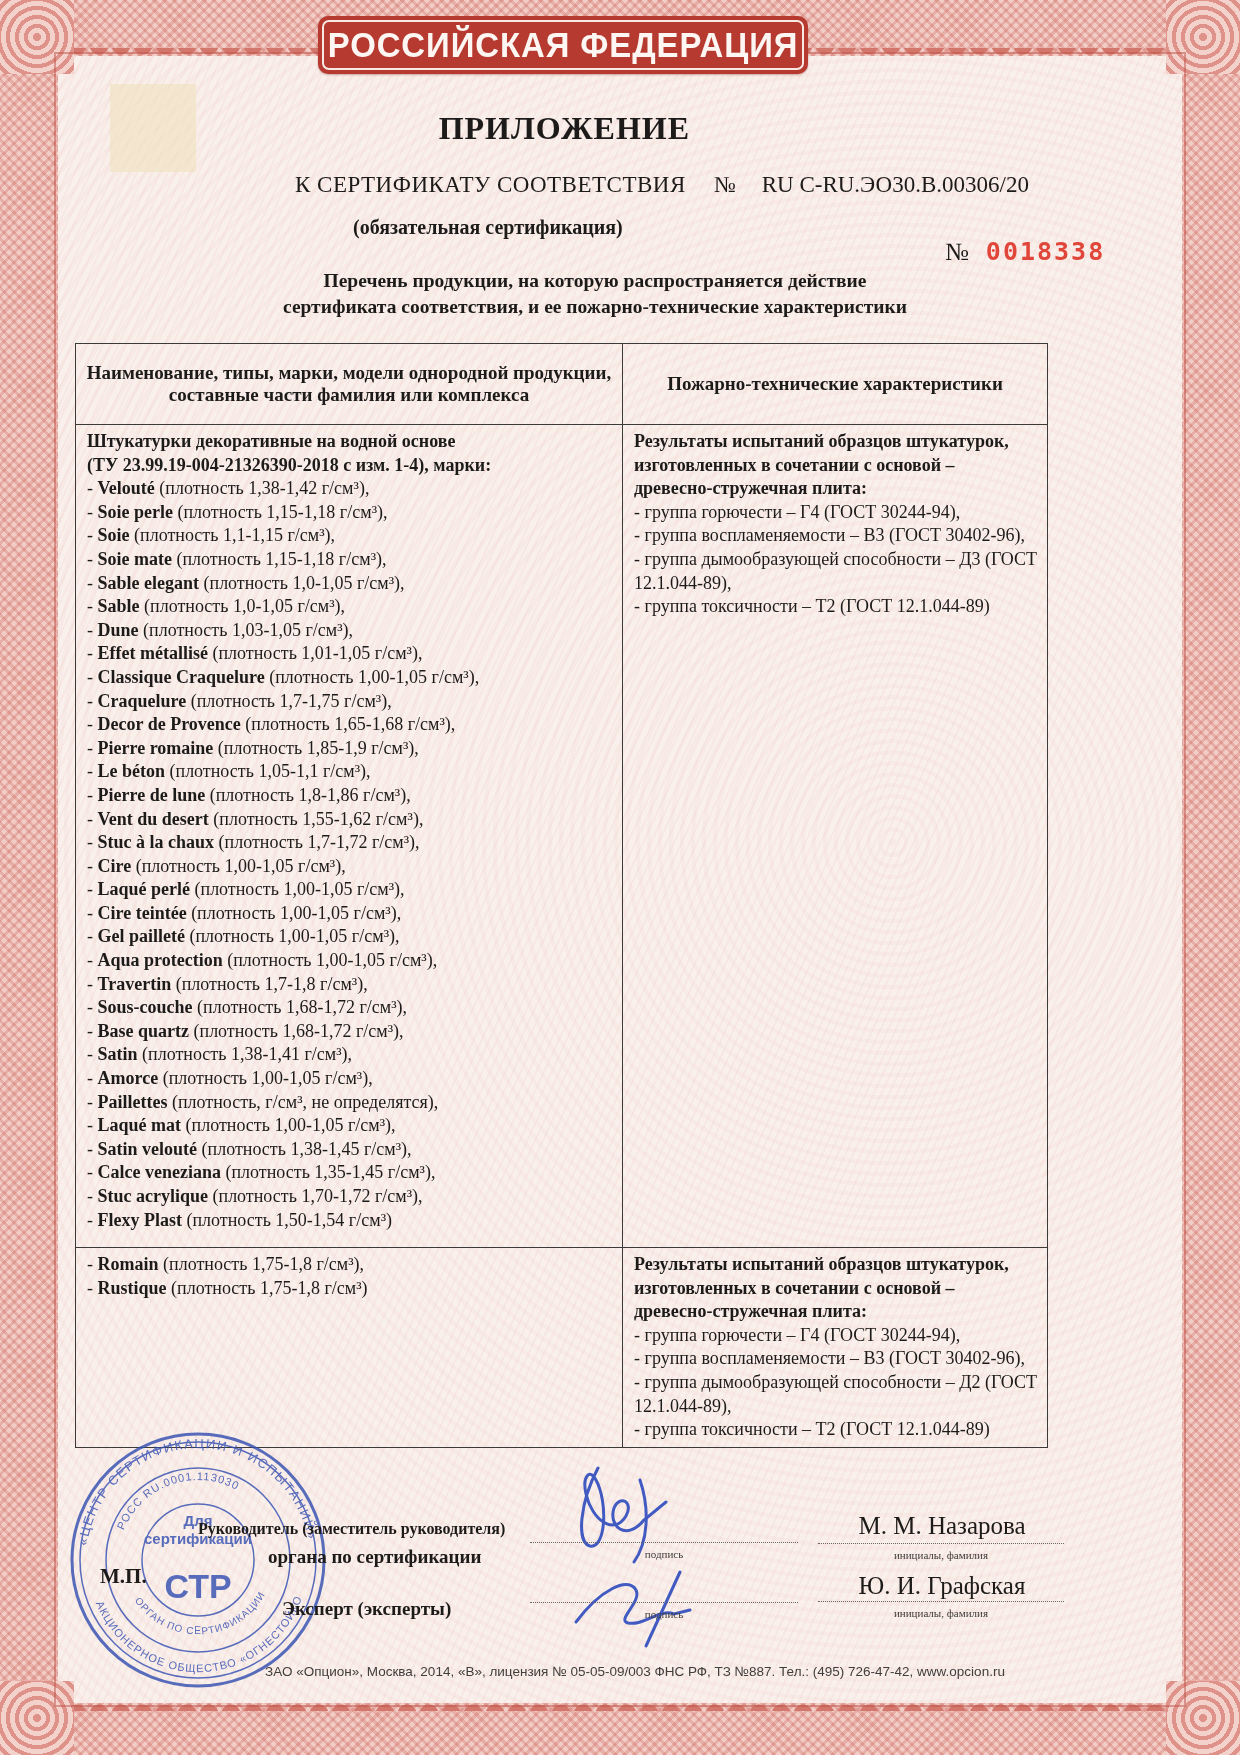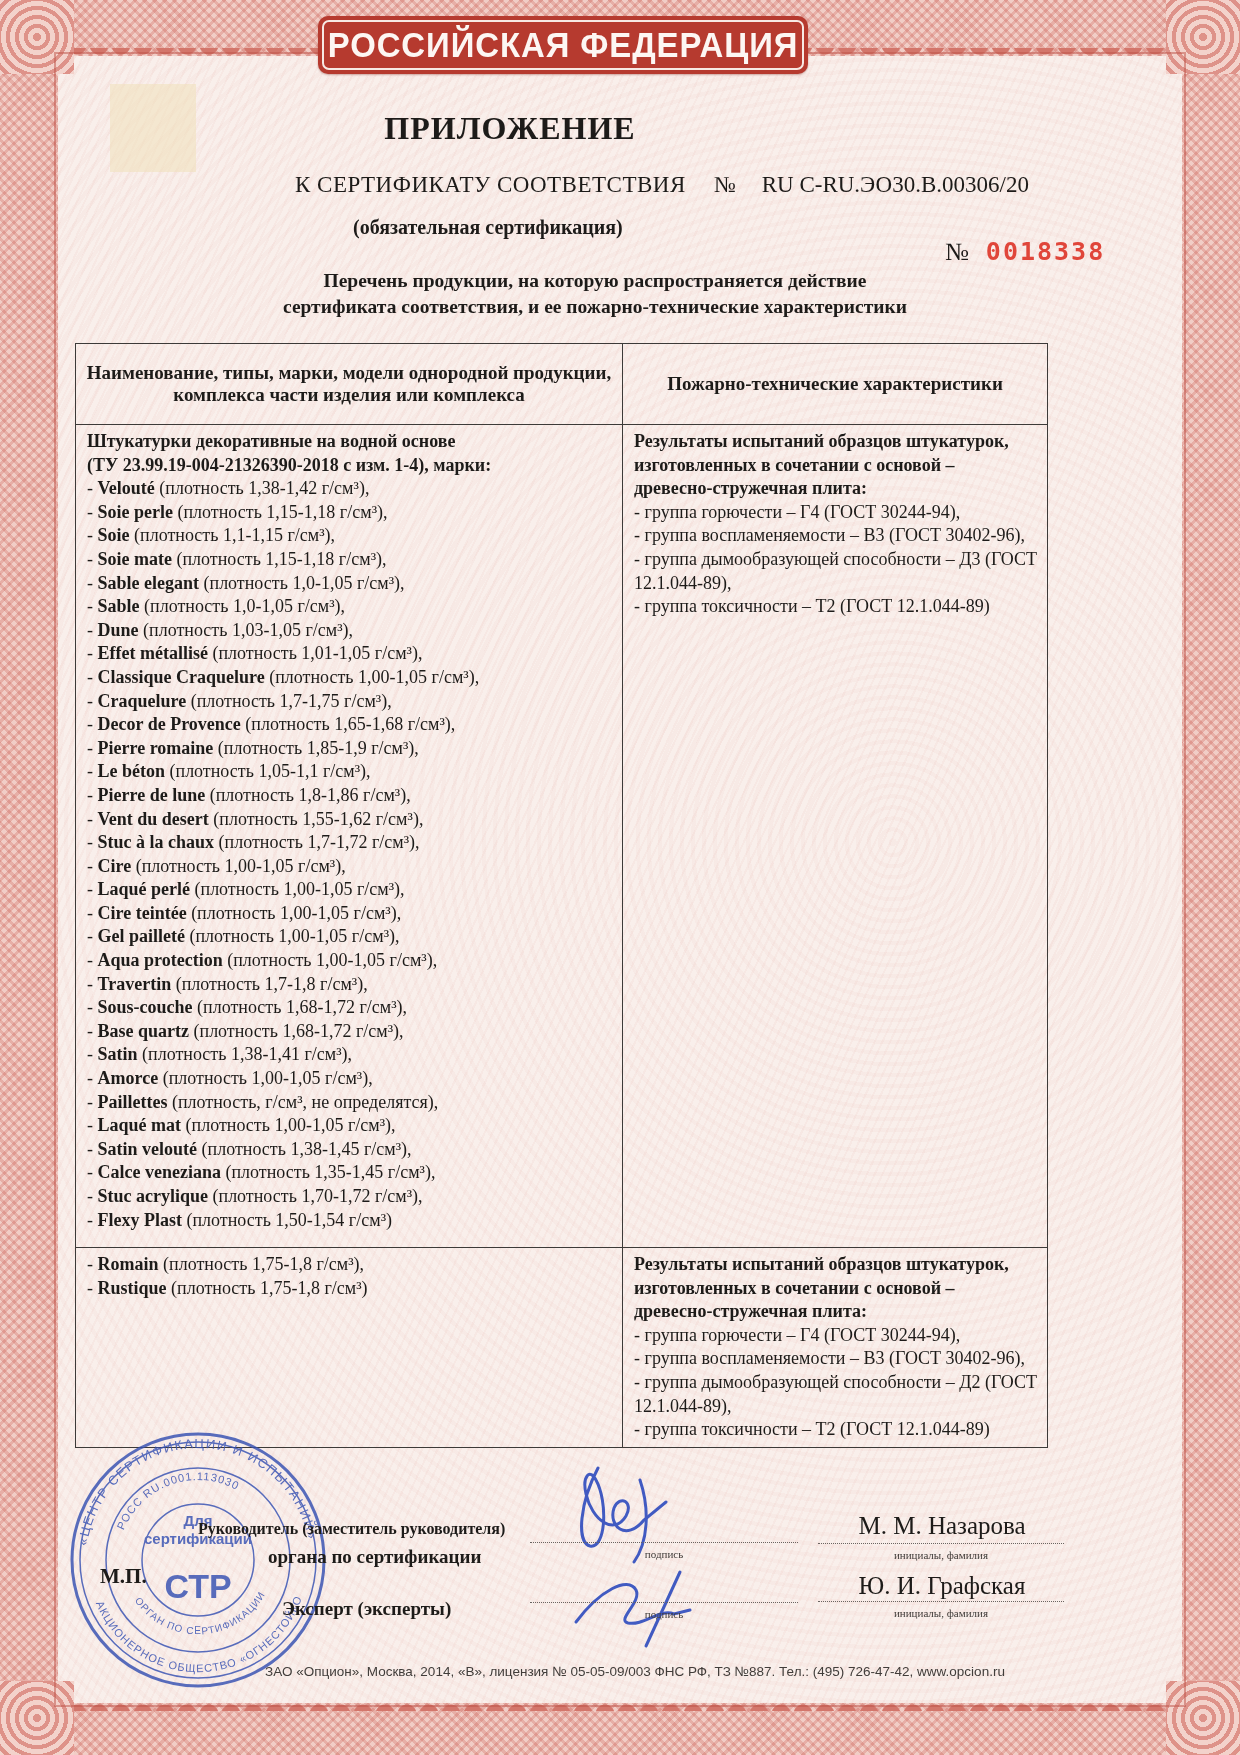"ПРИЛОЖЕНИЕ" .doc-title { text-align: center -> right }
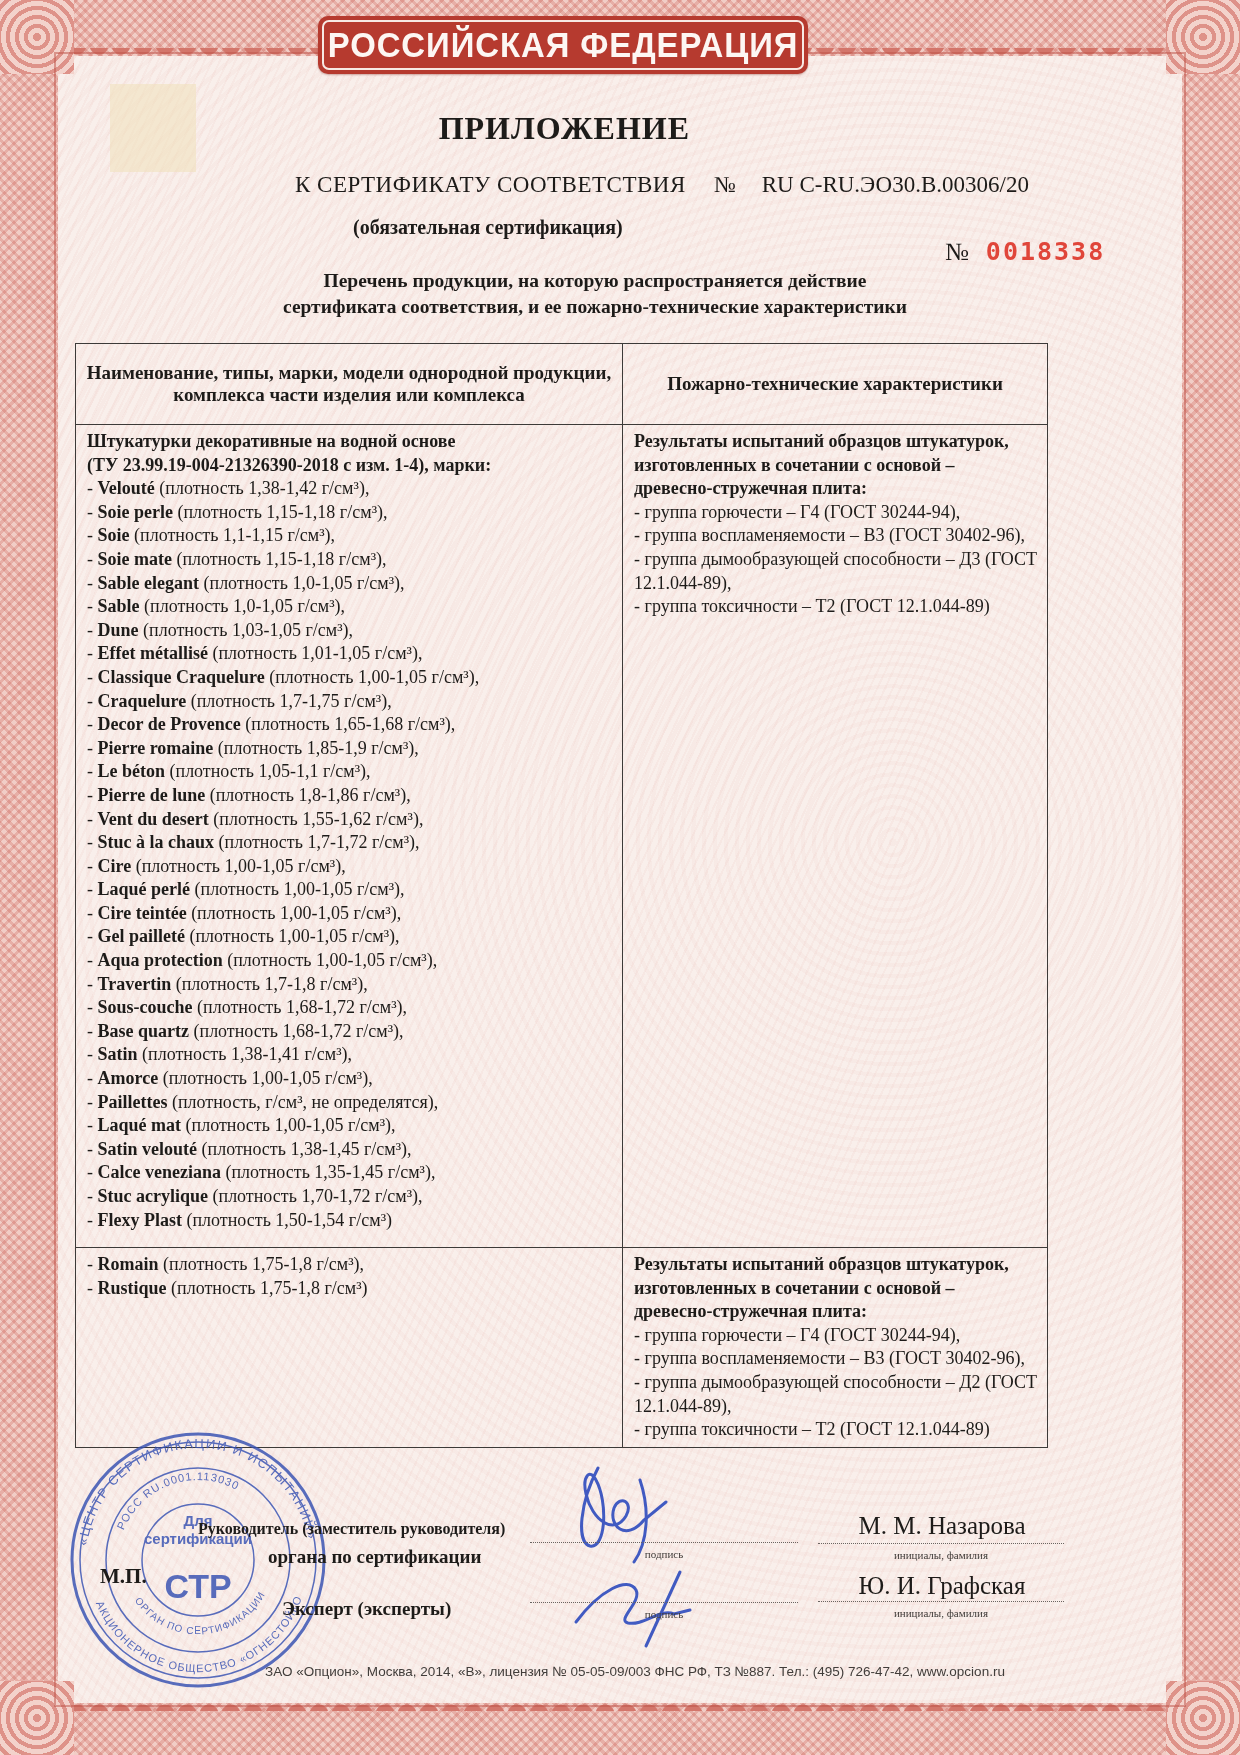"Наименование, типы, марки, модели" th { text: комплекса части изделия -> составные части фамилия }
